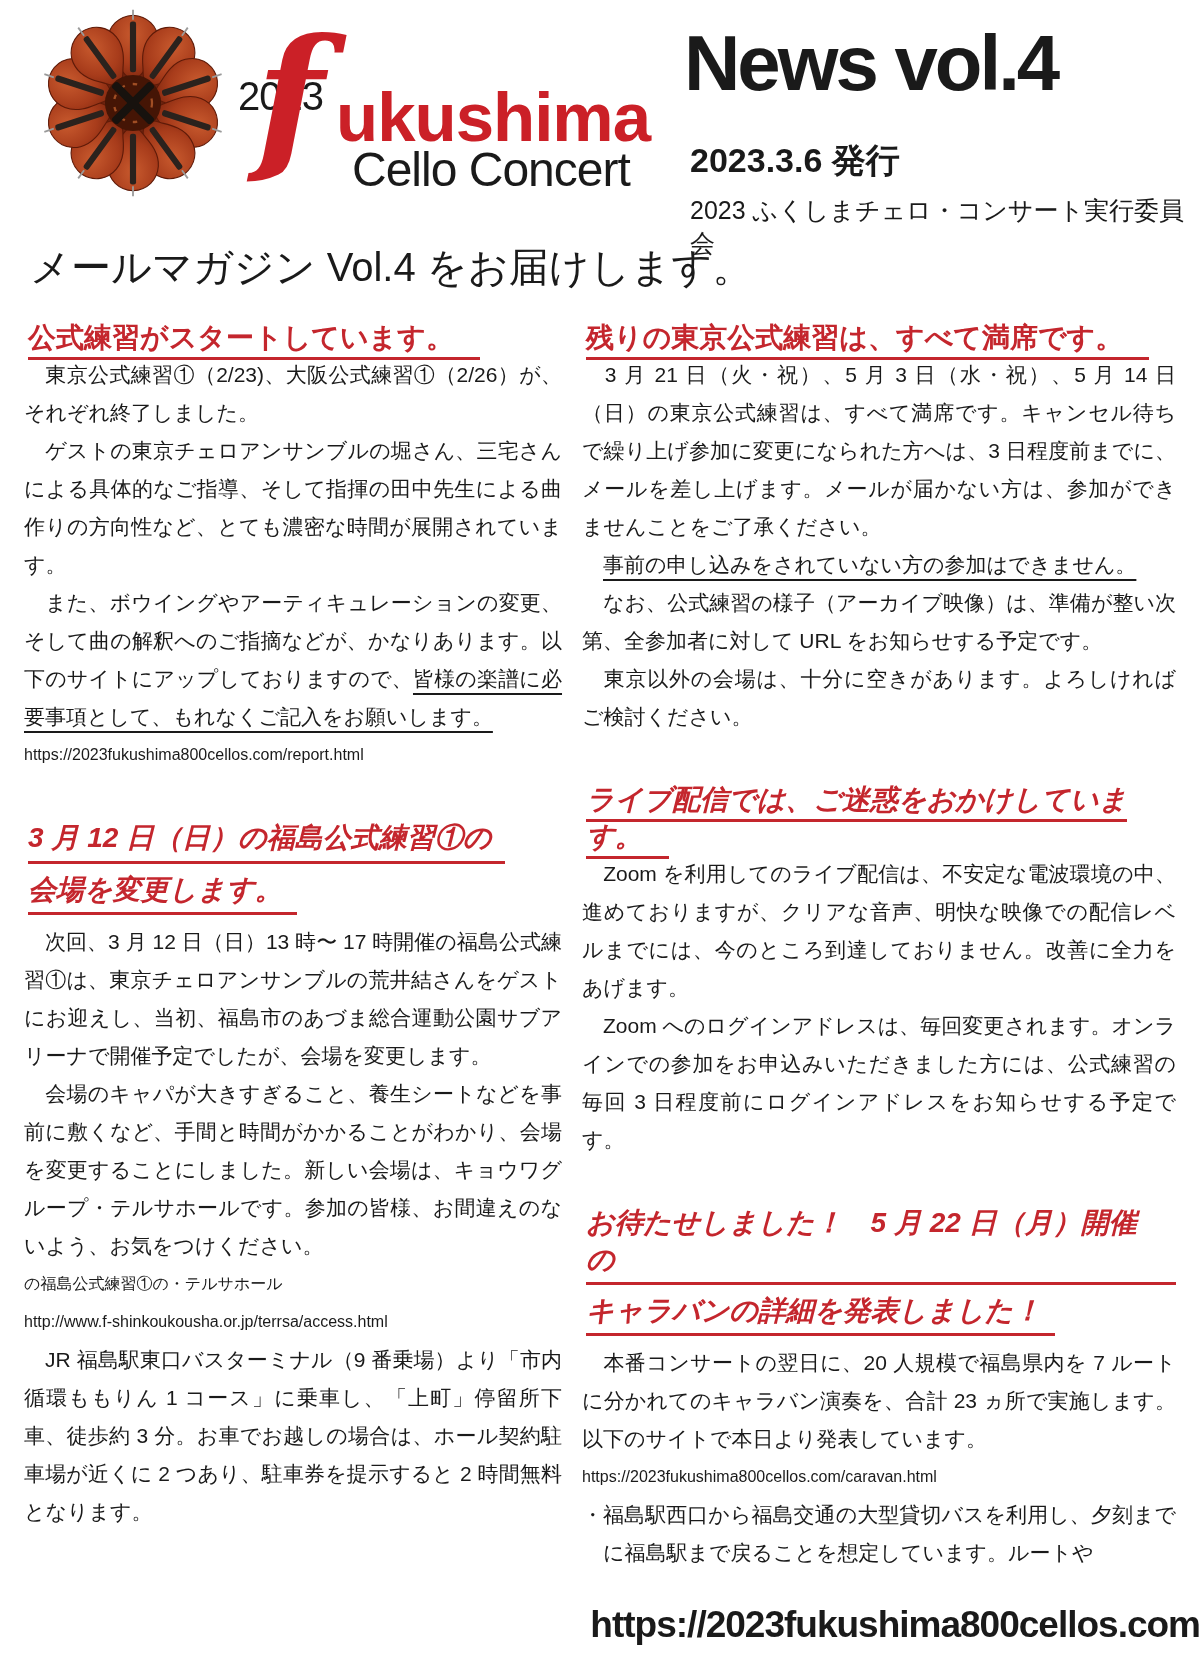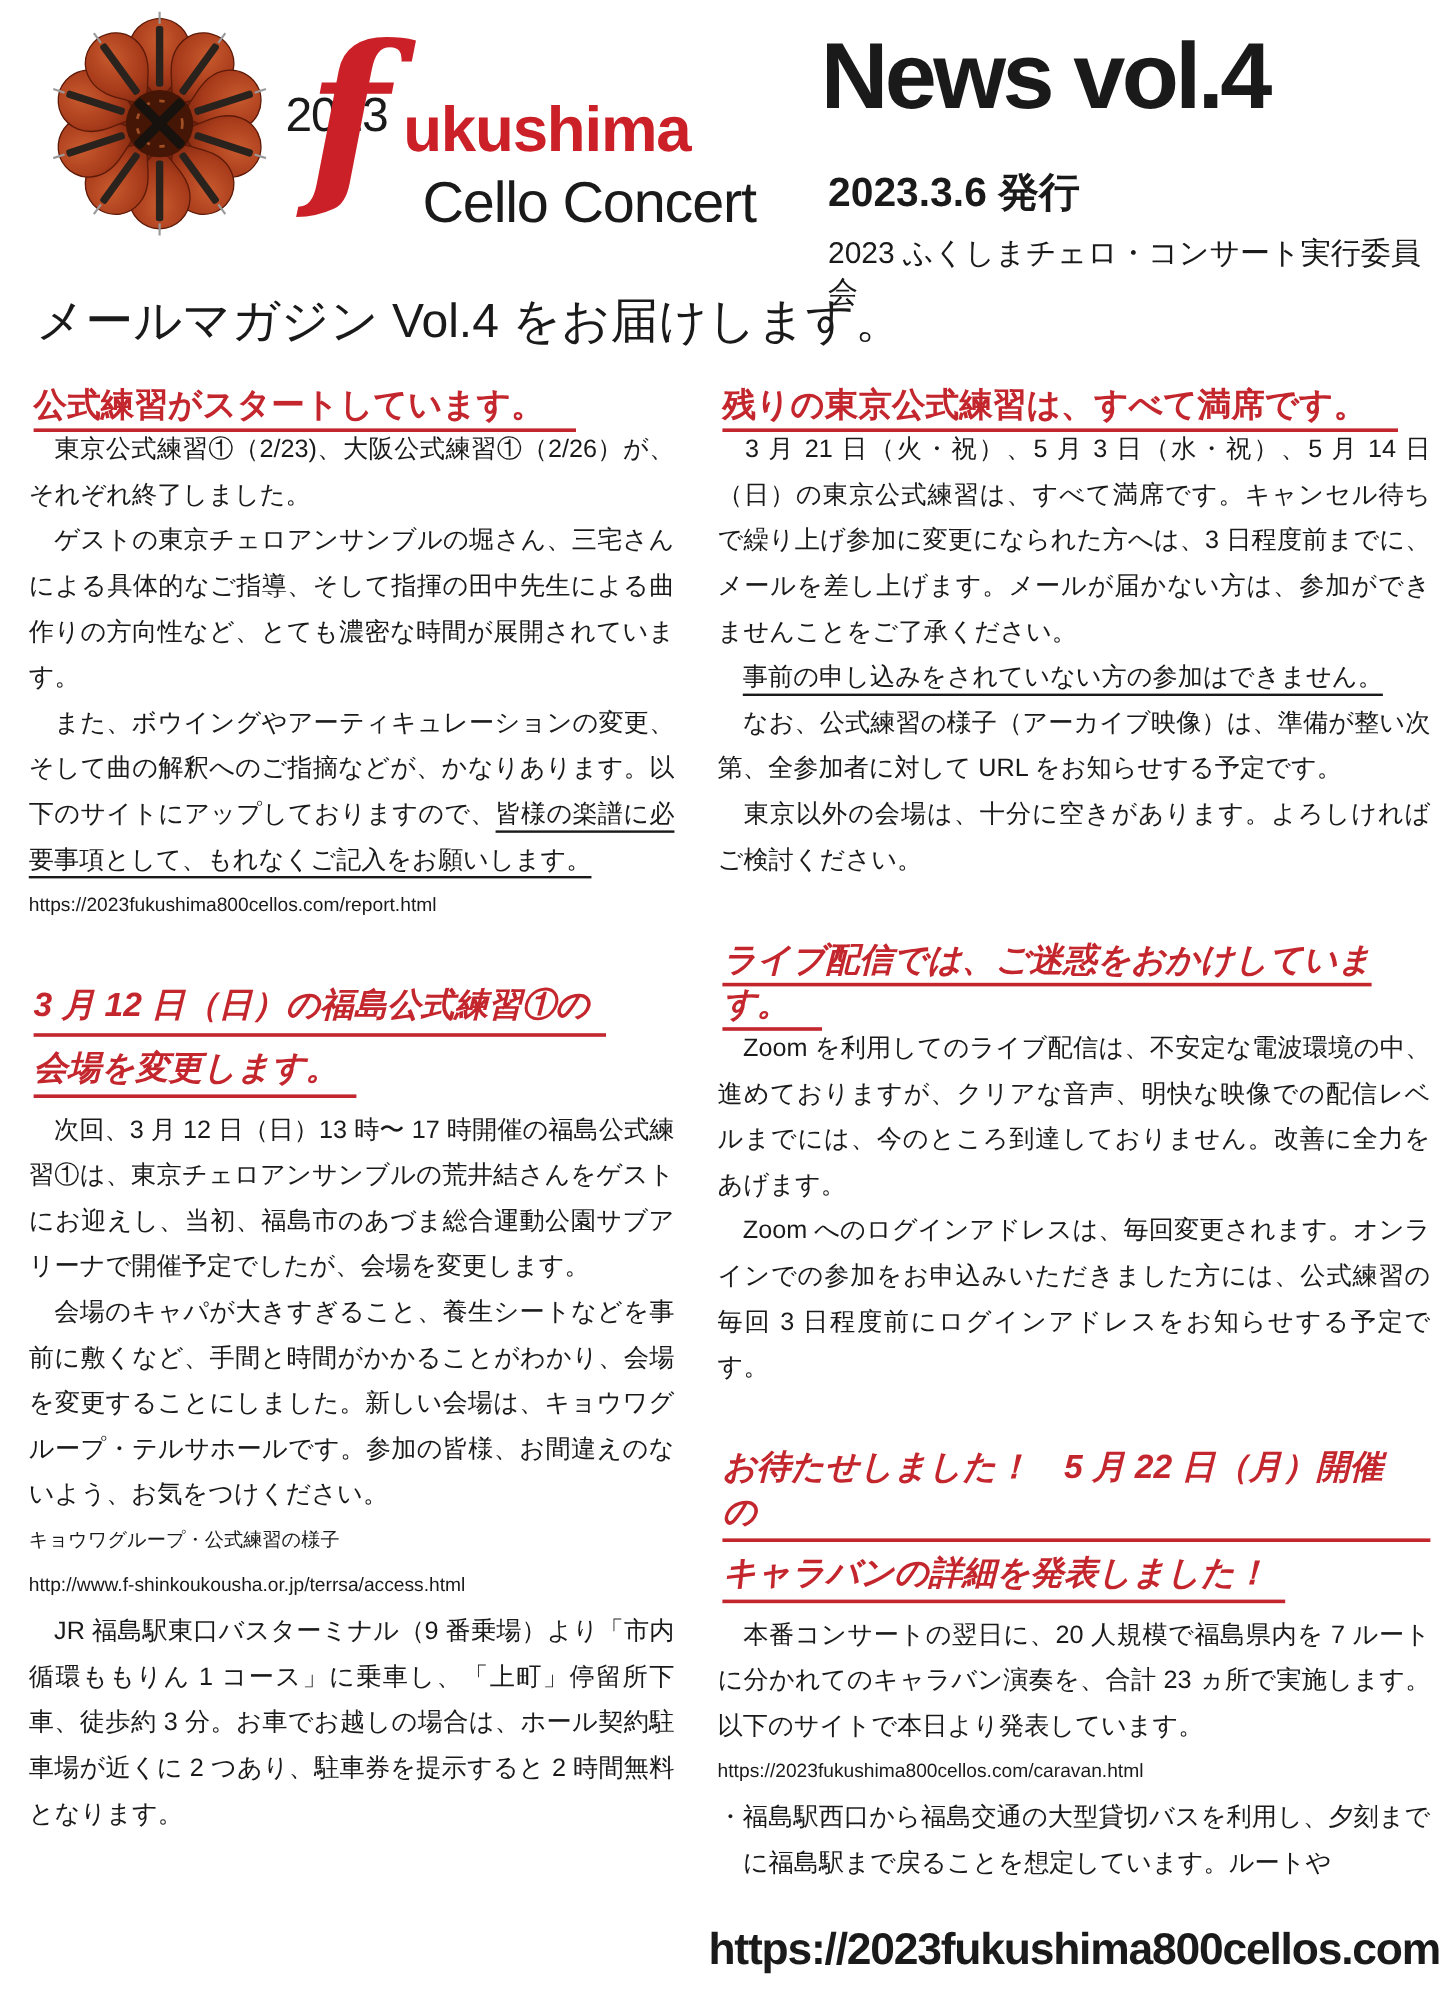"ukushima" .logo-name { font-size: 53px -> 69px }
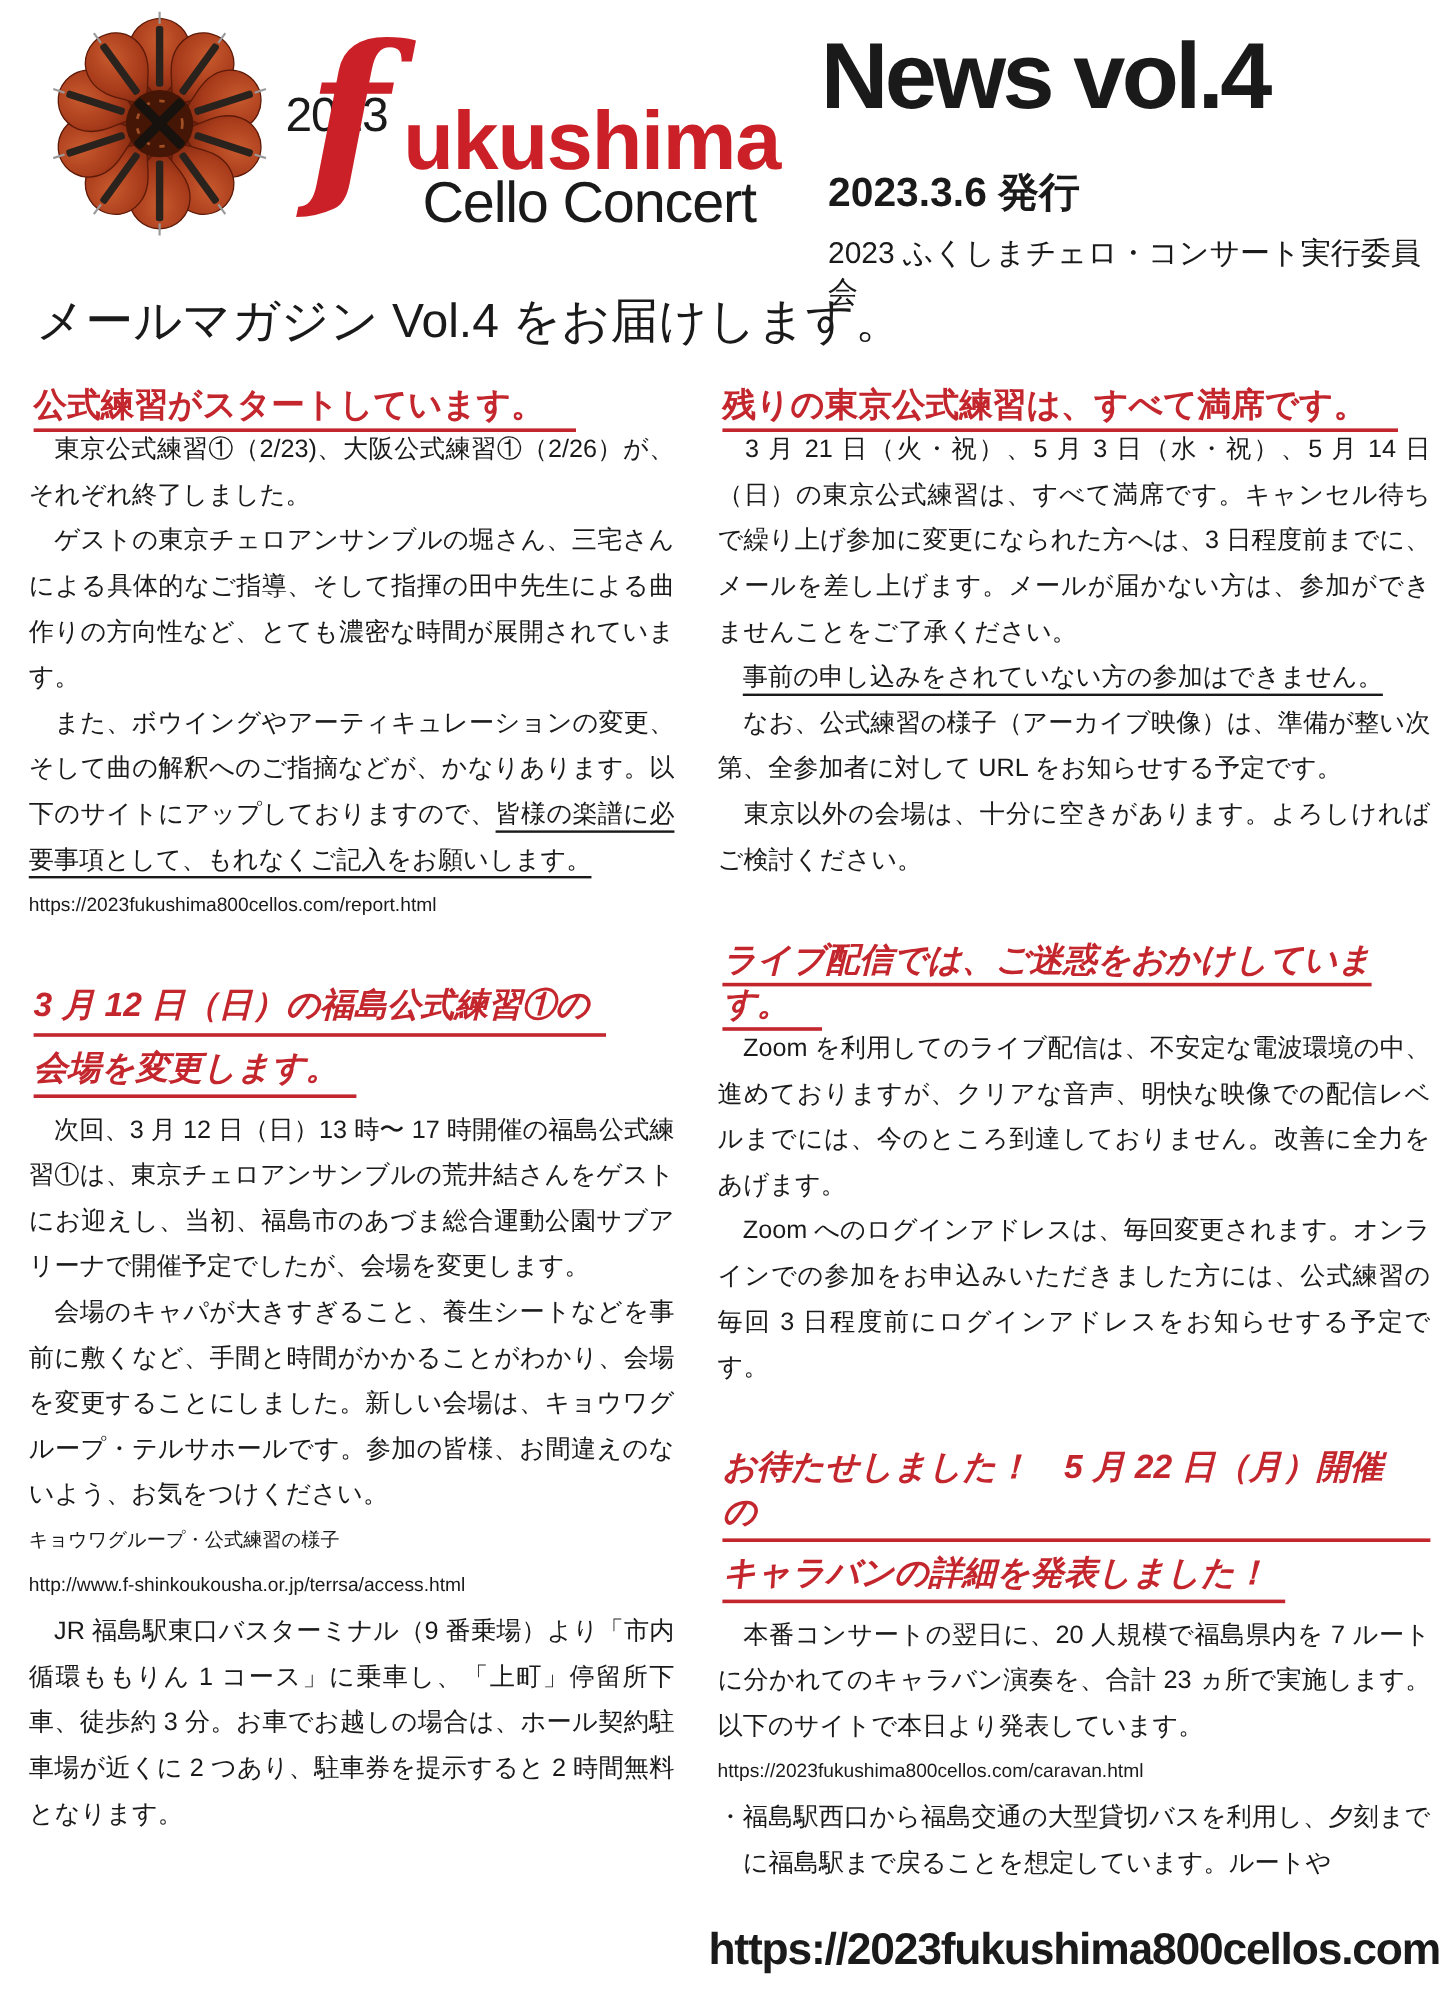"公式練習がスタートしています。" .cols { gap: 36px -> 20px }
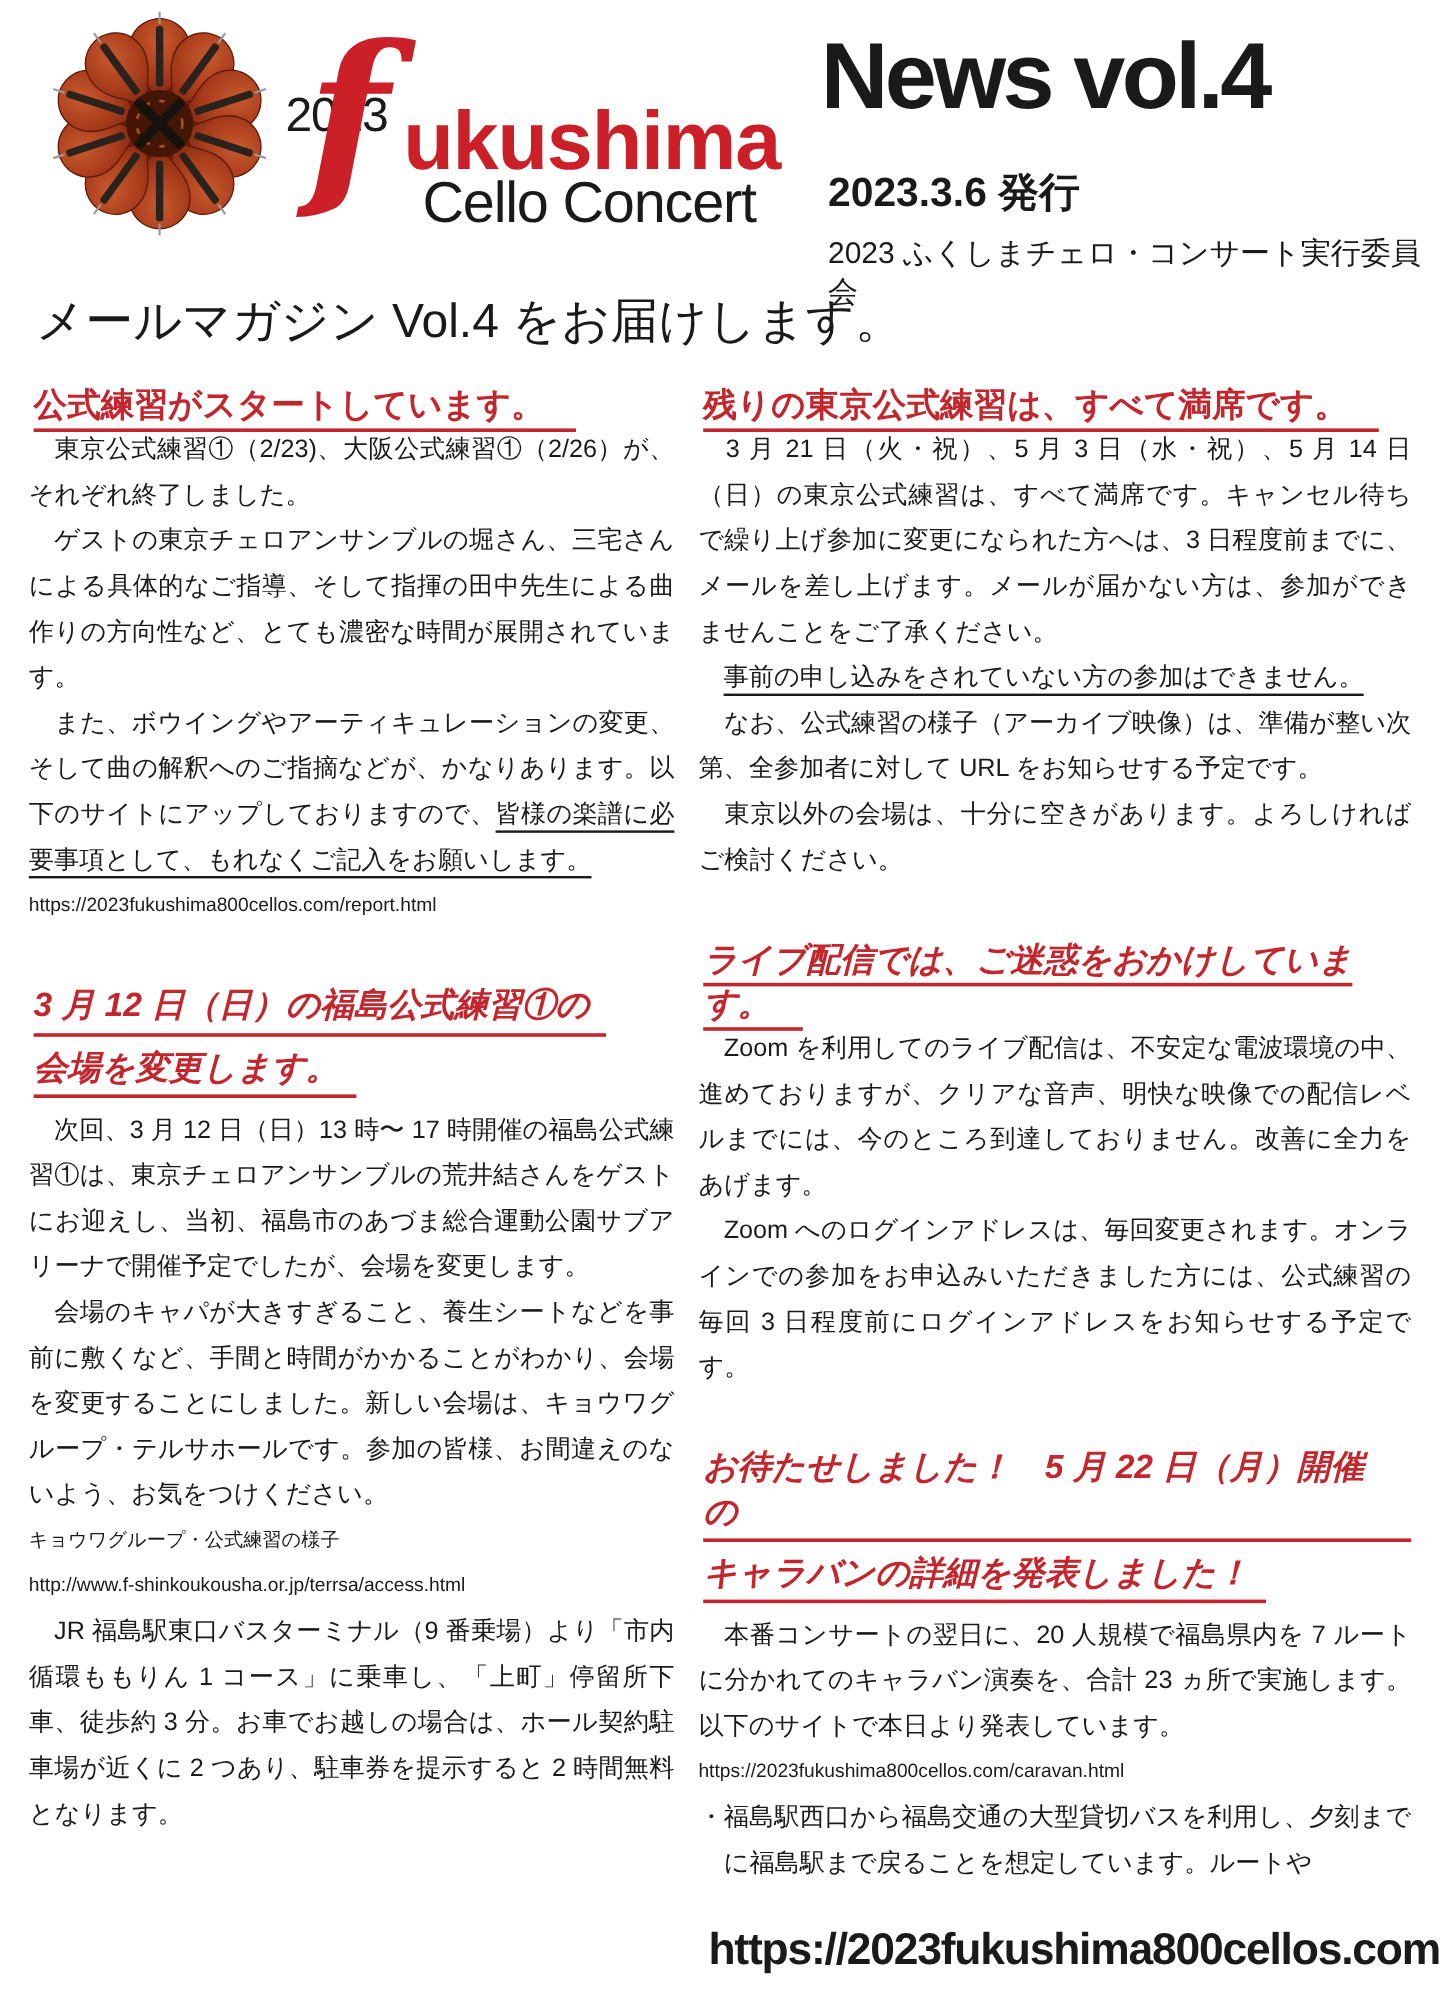"キョウワグループ・公式練習の様子" p.plain { text: キョウワグループ・公式練習の様子 -> の福島公式練習①の・テルサホール }
